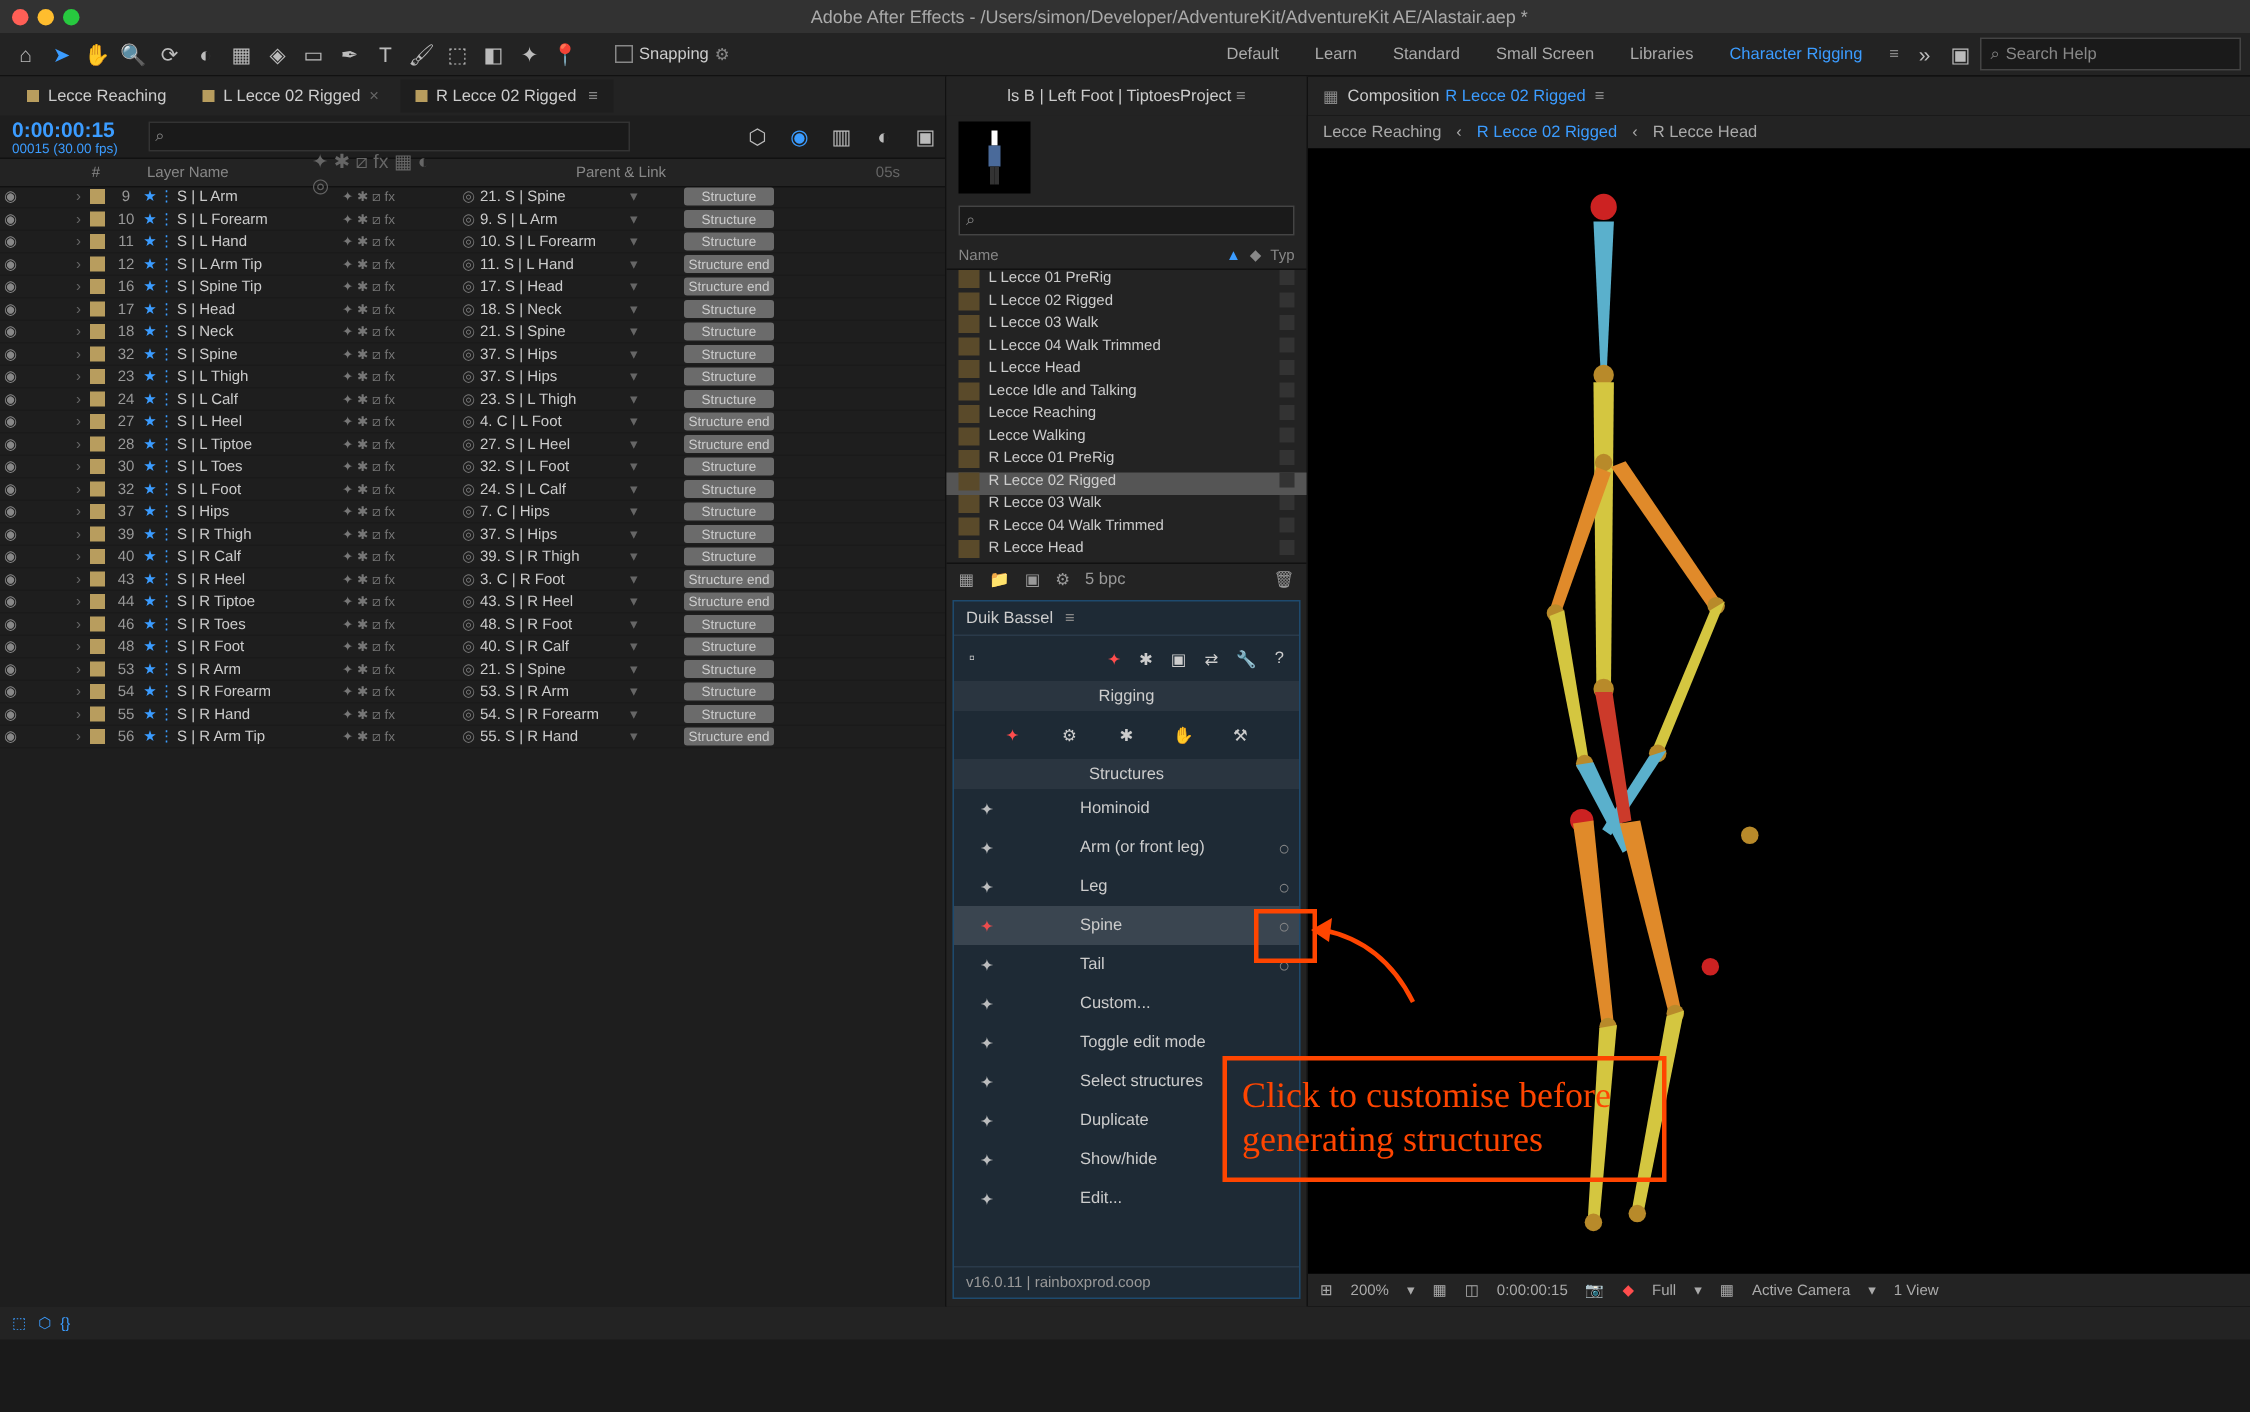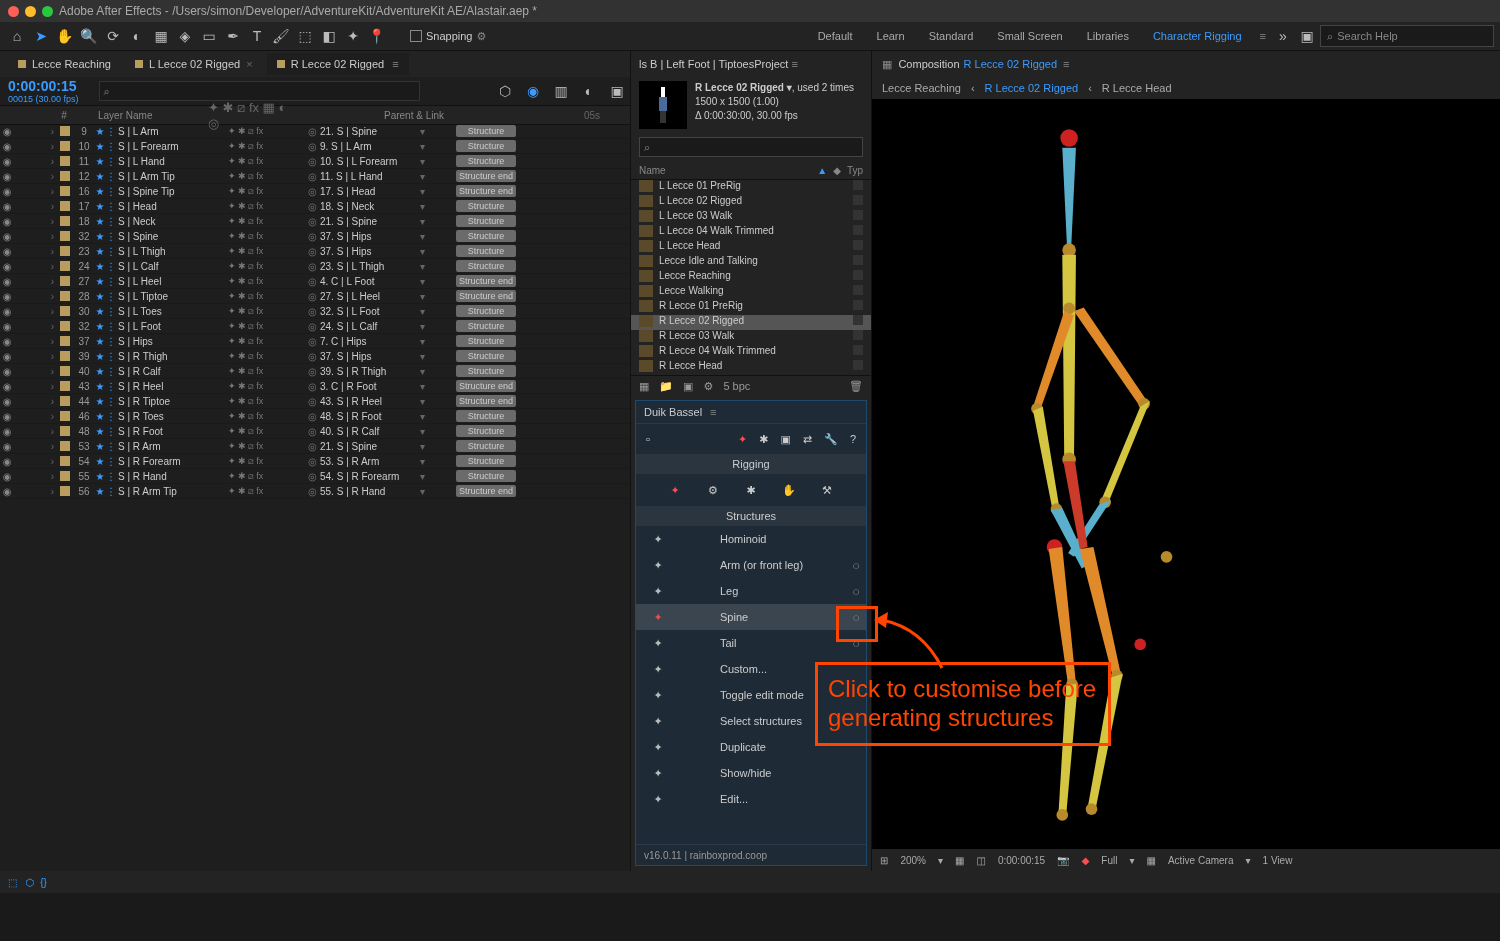"Adobe After Effects -" .titlebar .title { text-align: left -> center }
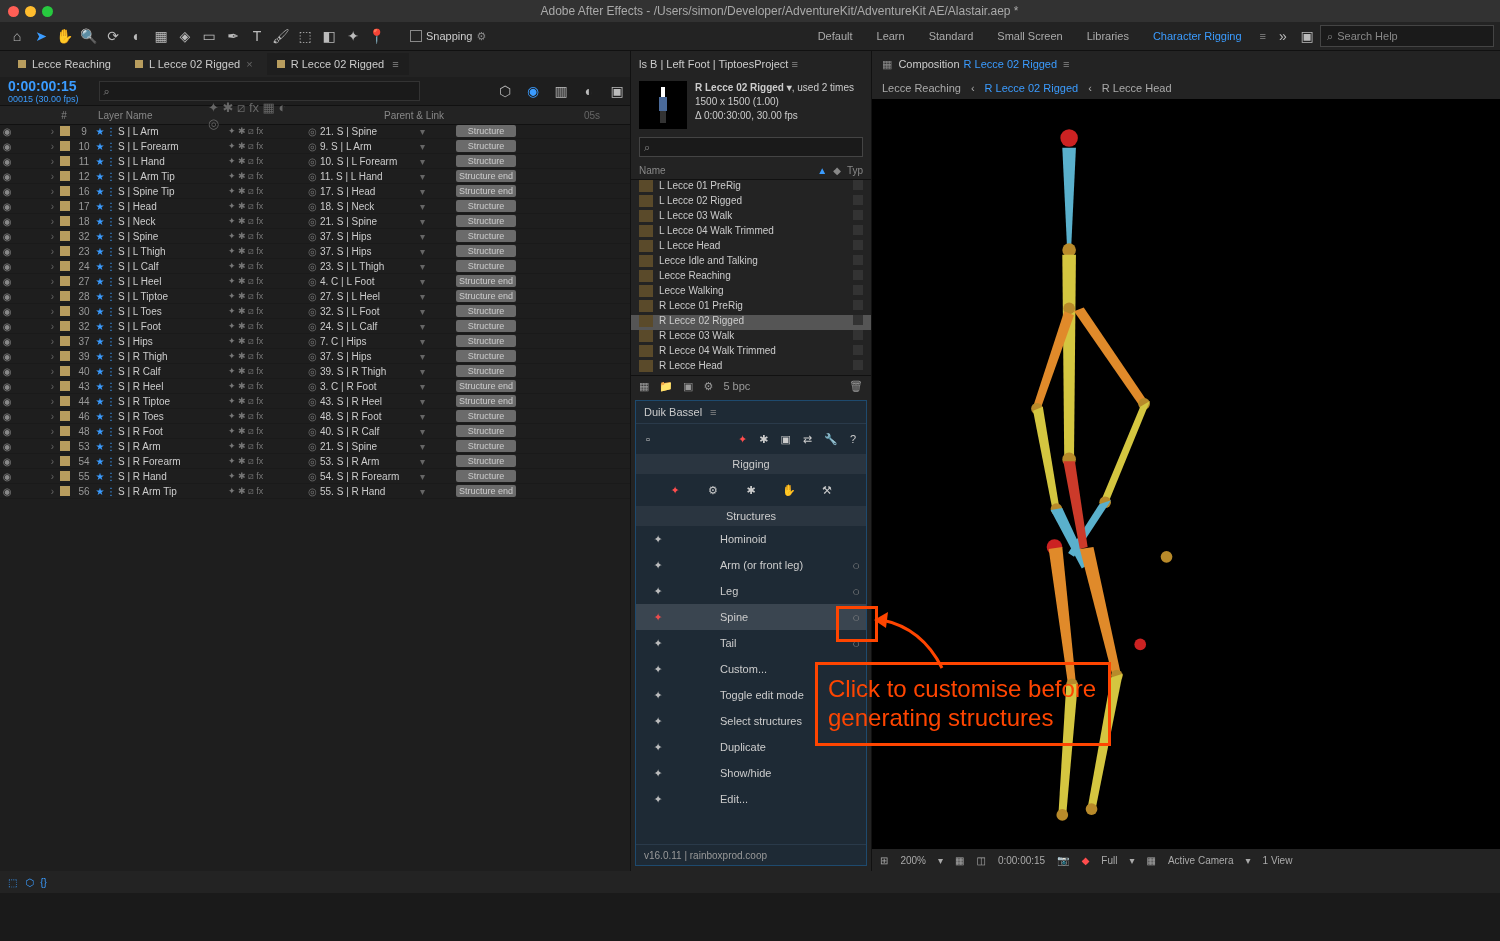"ls B | Left Foot" div.tabbar { justify-content: flex-start -> center }
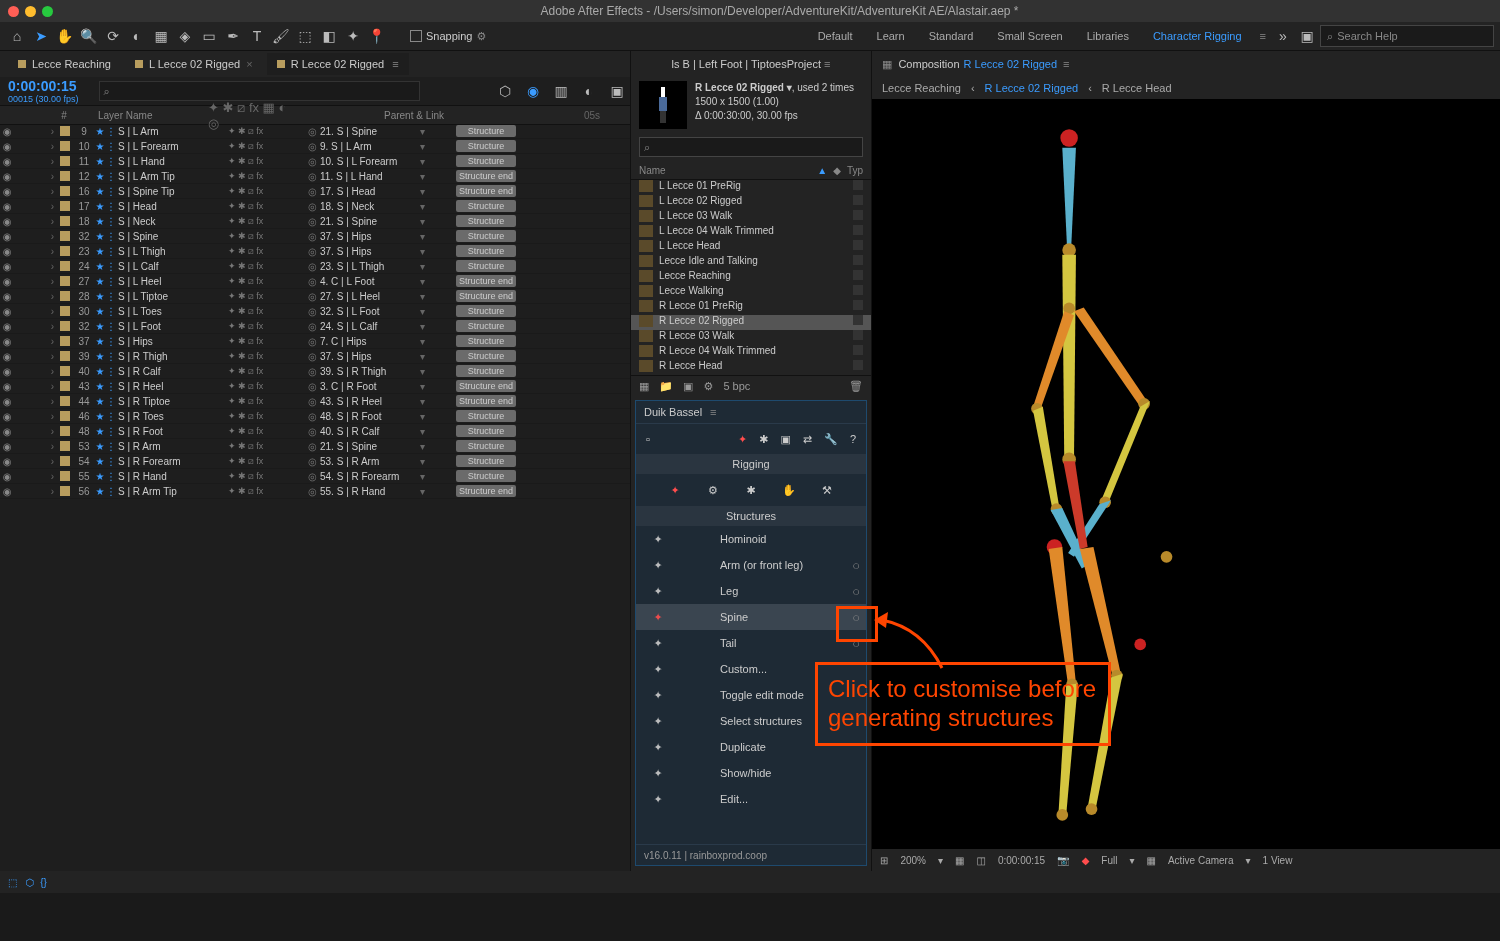"R Lecce 02 Rigged ▾," div { html: <div> <div><b>R Lecce 02 Rigged ▾</b><span>, used 2 times</span></div> <div>1500 x 1500 (1.00)</div> <div>Δ 0:00:30:00, 30.00 fps</div> </div> -> none }
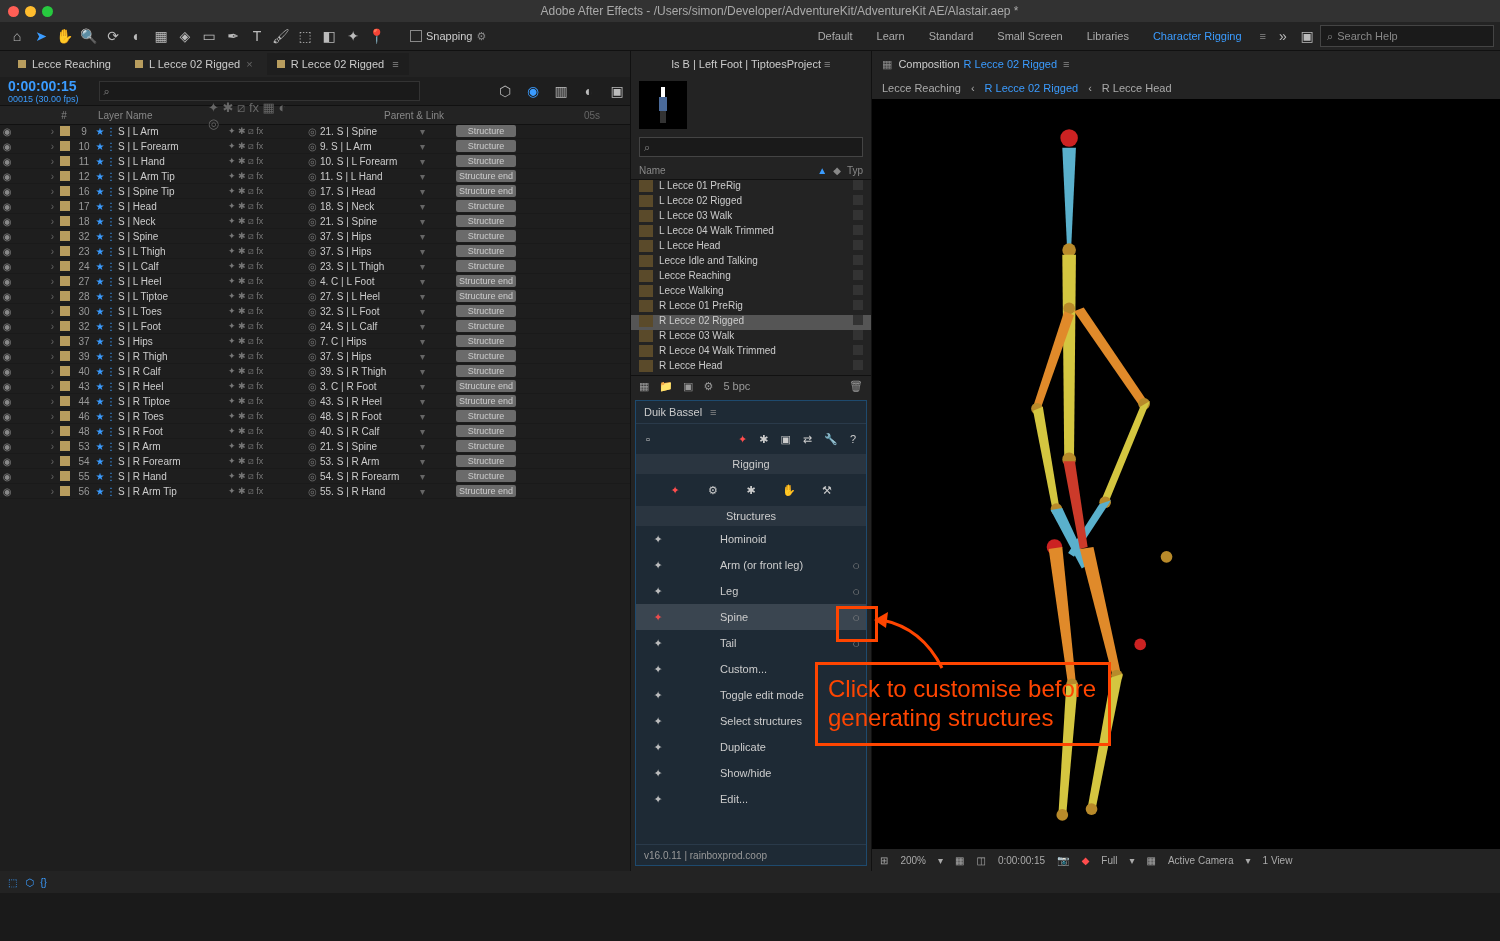"Click to customise before generating" div.annotation-box { font-family: none -> Liberation Serif, serif; top: 662px -> 704px }
